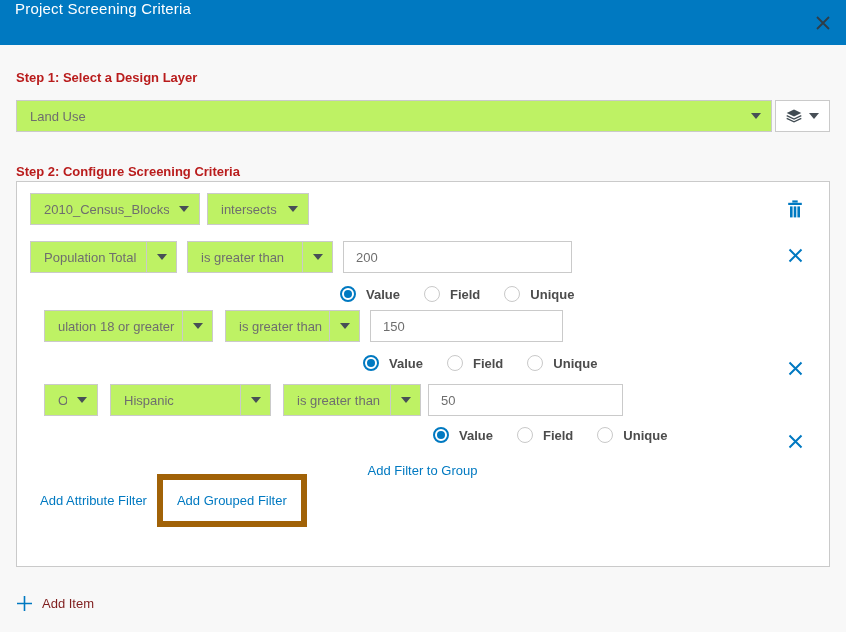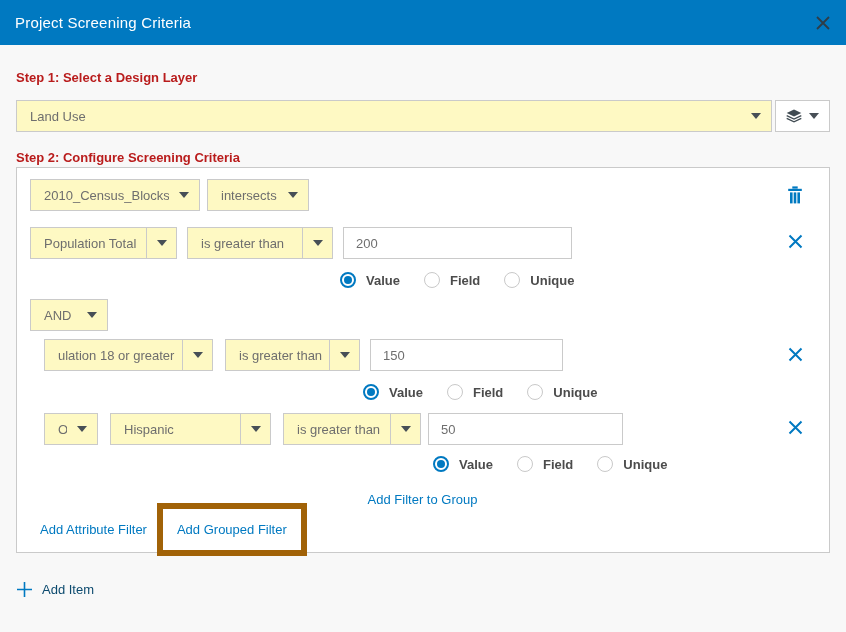"Project Screening Criteria" .hdr { align-items: center -> none }
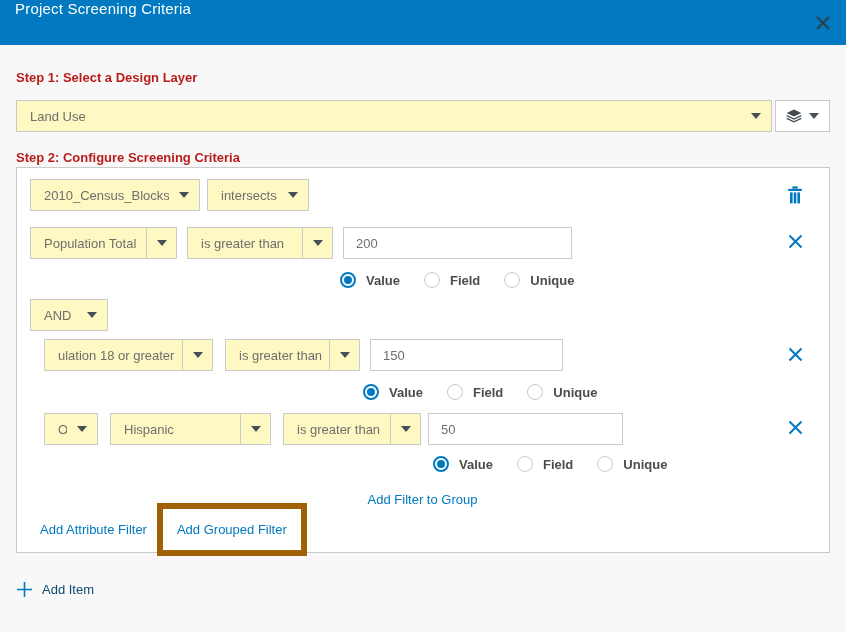"Land Use" .select { background: #fef9c3 -> #bef264 }
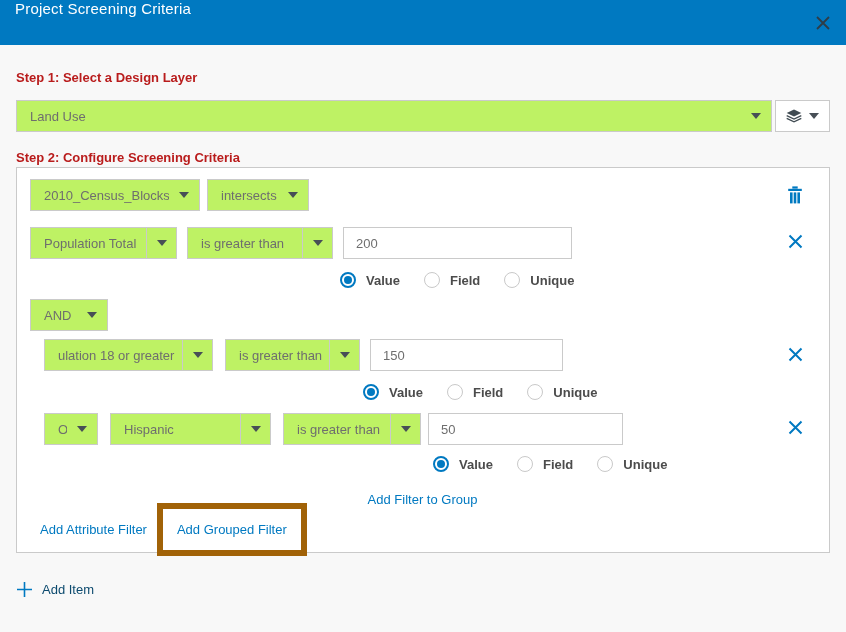"Step 2: Configure Screening Criteria" .step2-label { margin-top: 18px -> 32px }
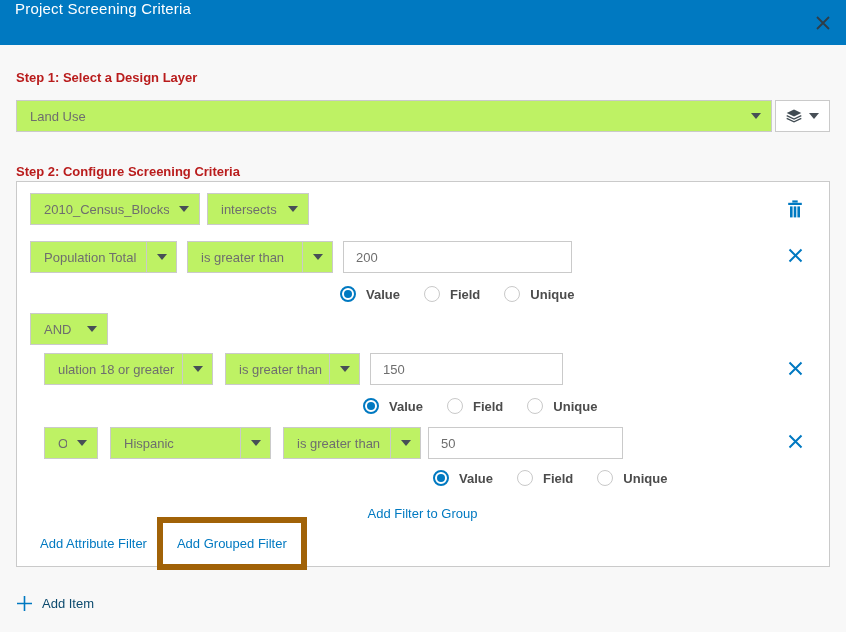"AND" div.row { html: <div> <div> <span>AND</span> <span> <span></span> </span> </div> </div> -> none }
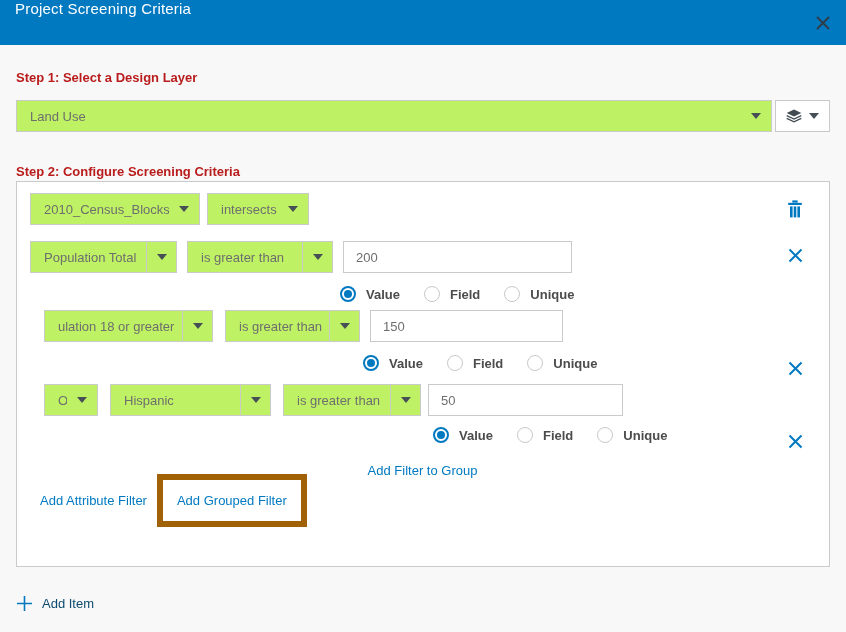"Add Item" .add-item-lbl { color: #0c4a6e -> #7f1d1d }
